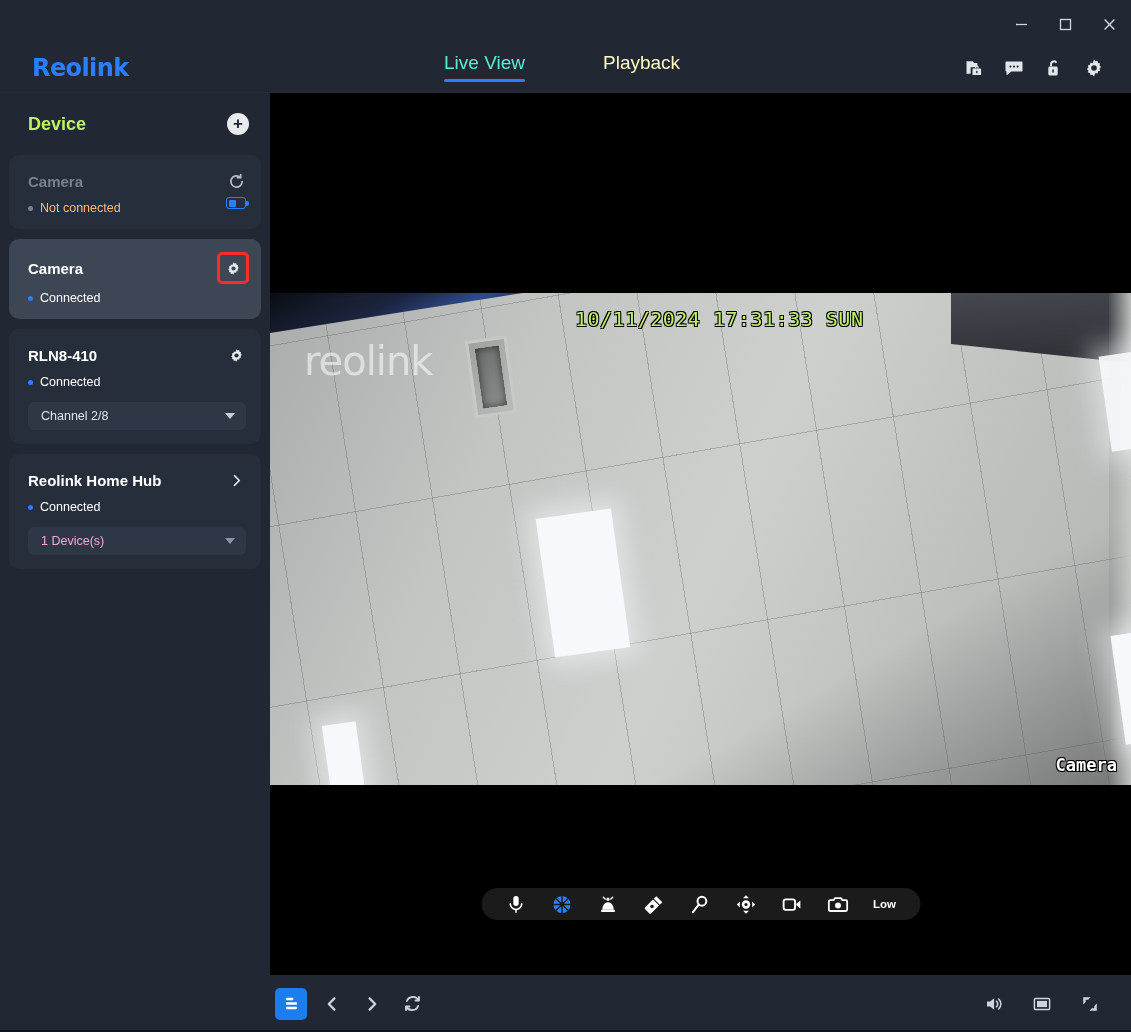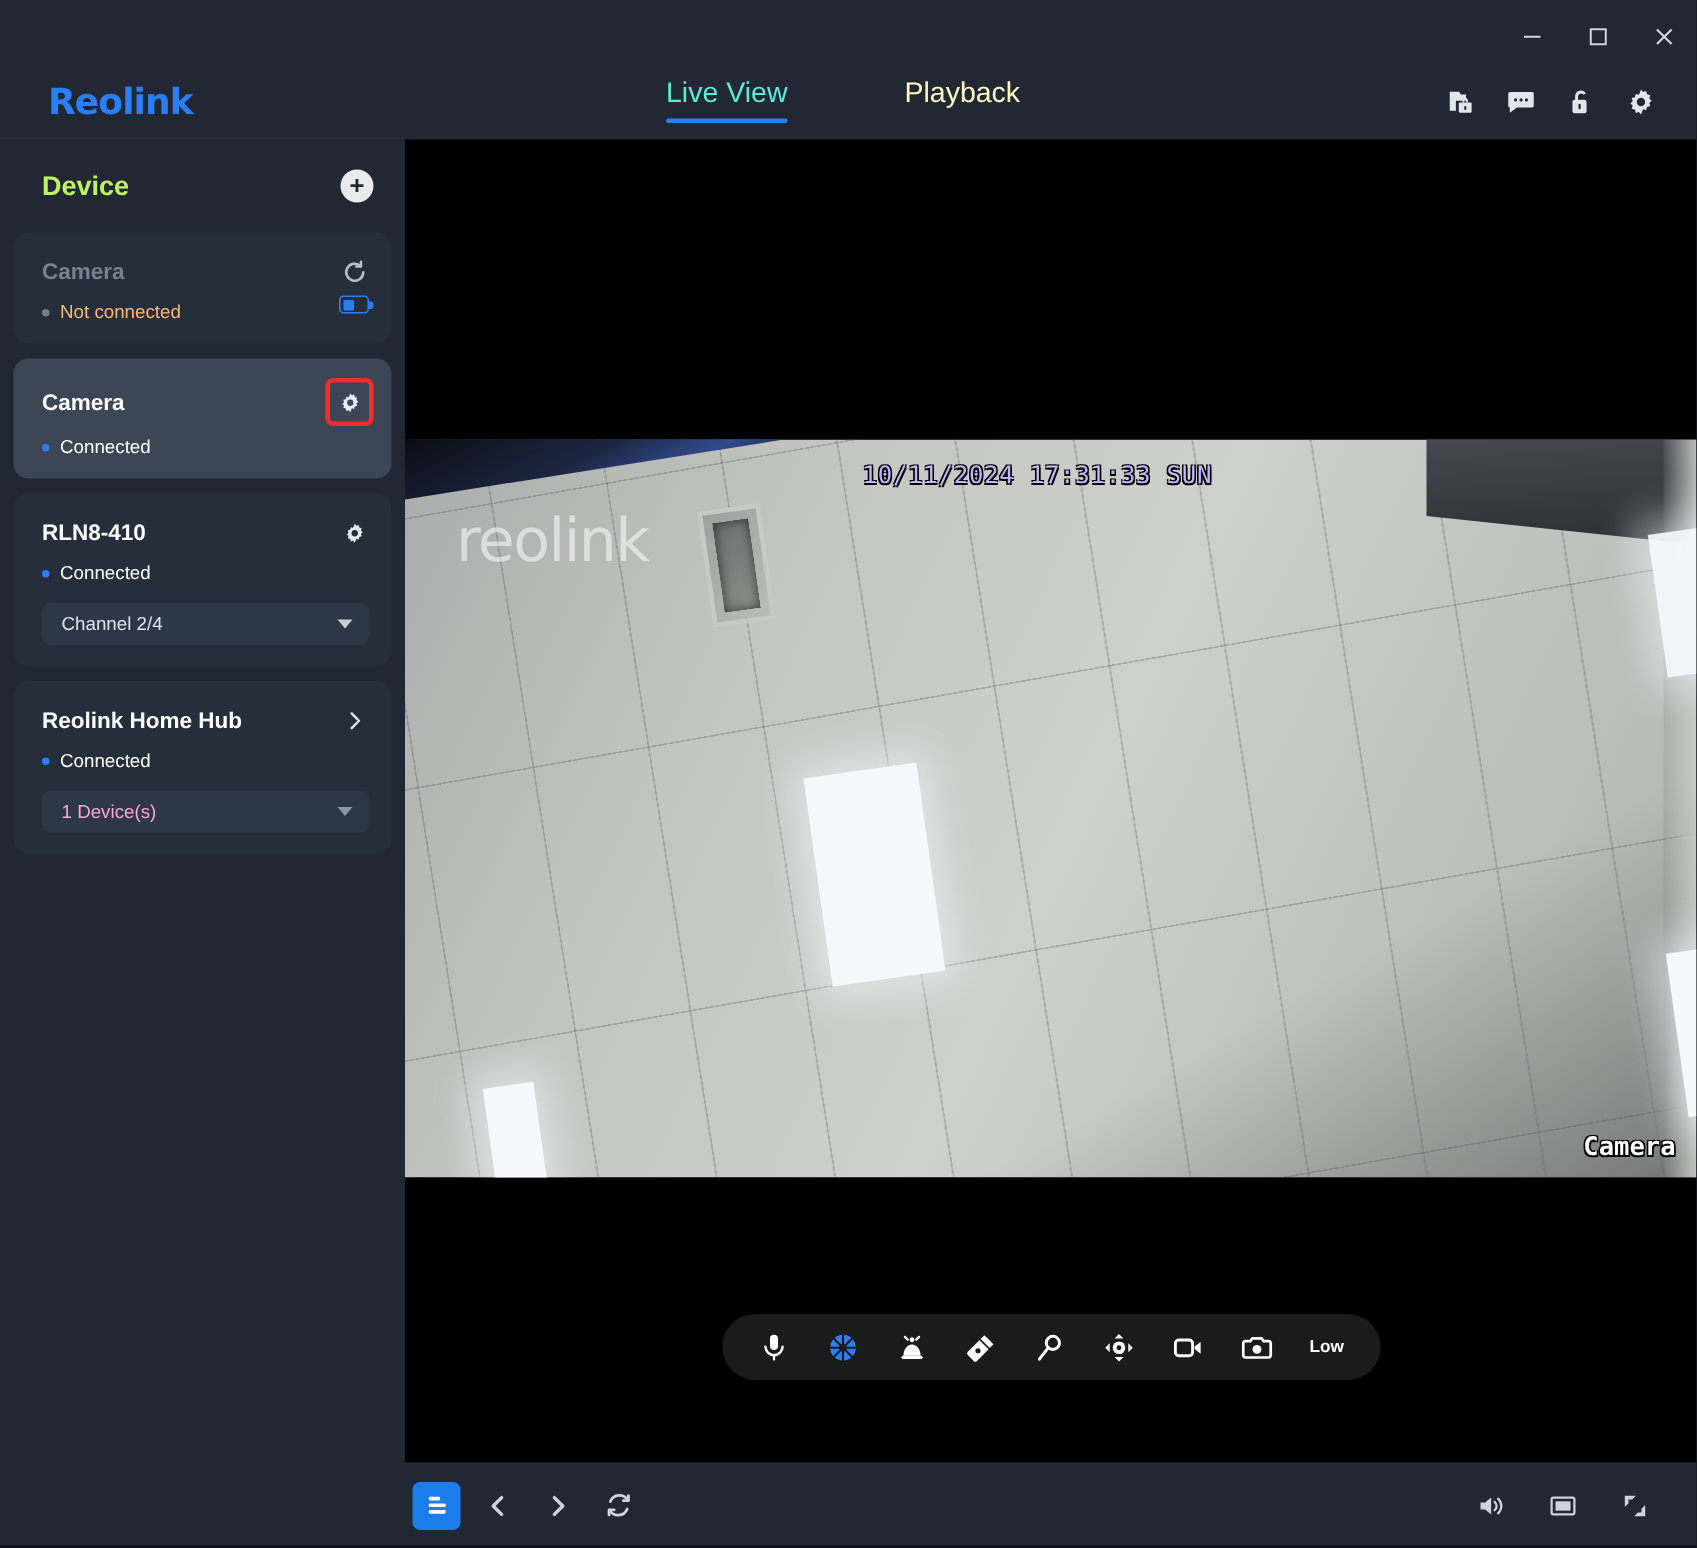"10/11/2024 17:31:33 SUN" .osd-time { color: #c4b5fd -> #bef264; font-size: 16px -> 20px }
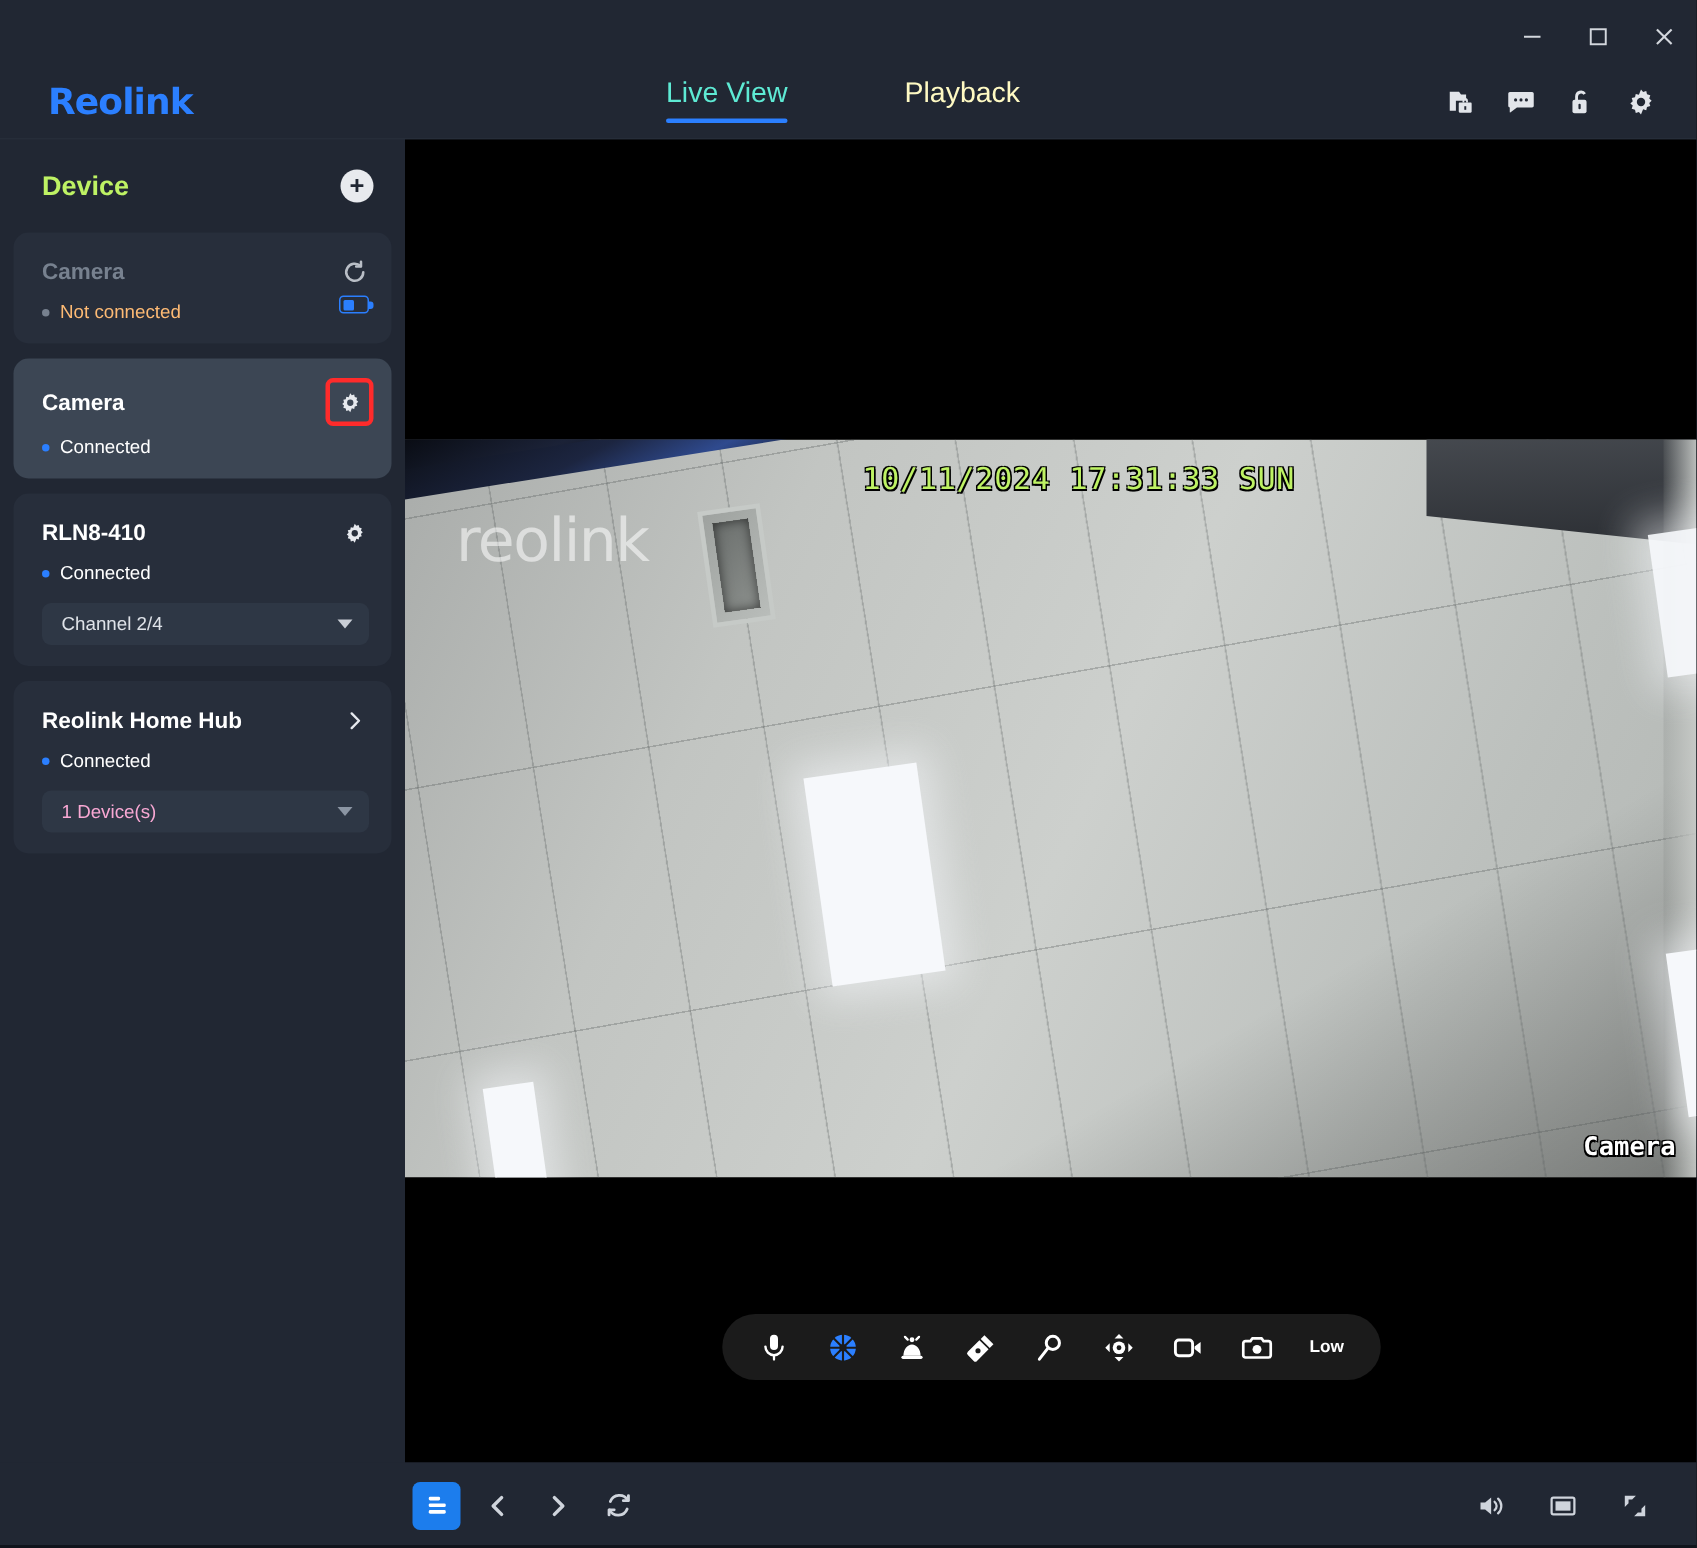"Channel 2/4" span { text: 2/4 -> 2/8 }
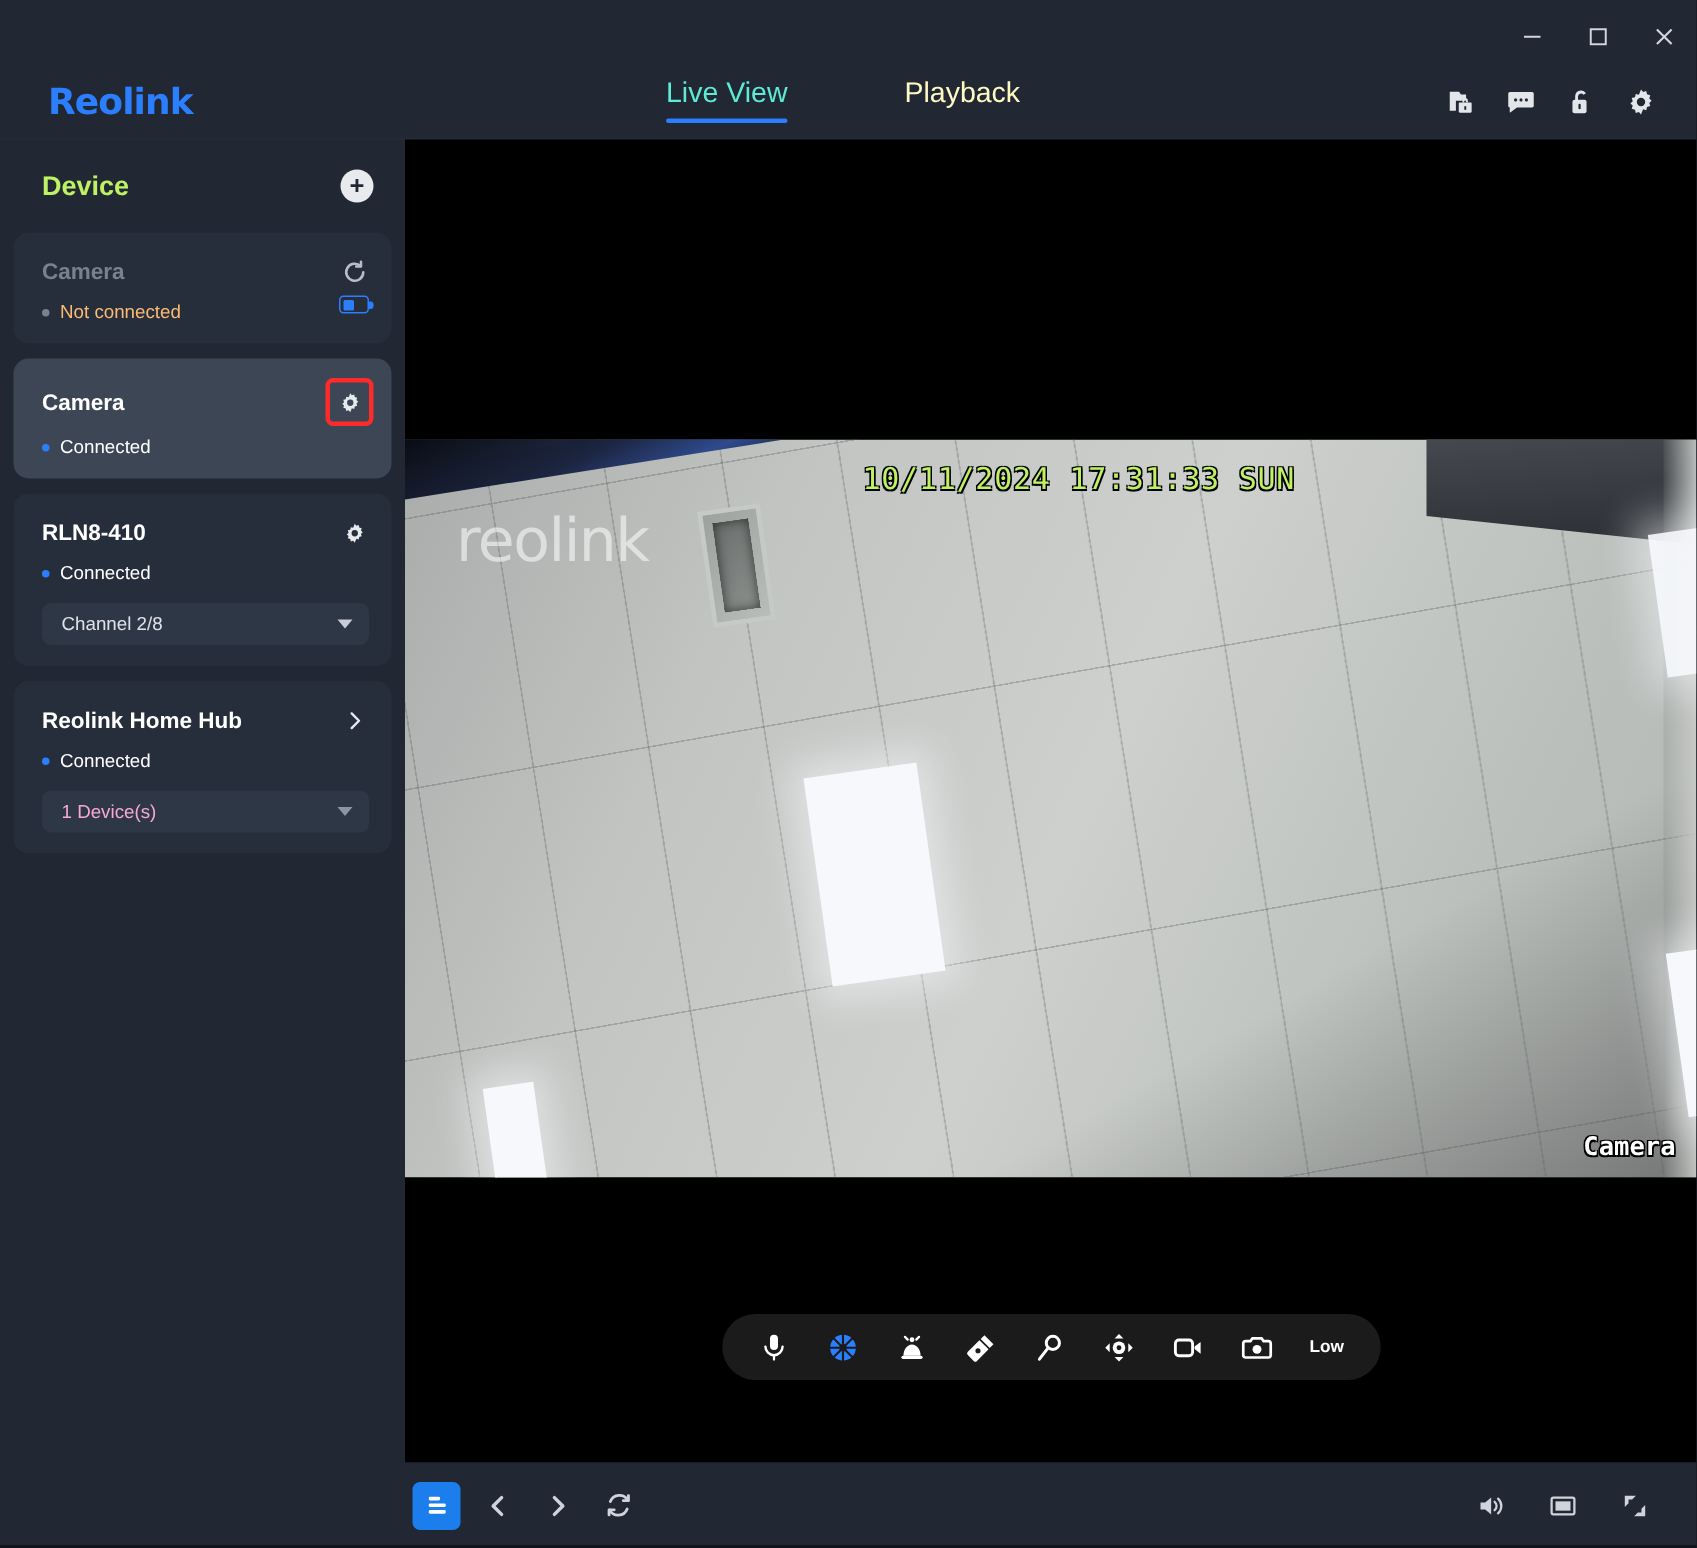"Low" .toolbar { height: 44px -> 32px }
